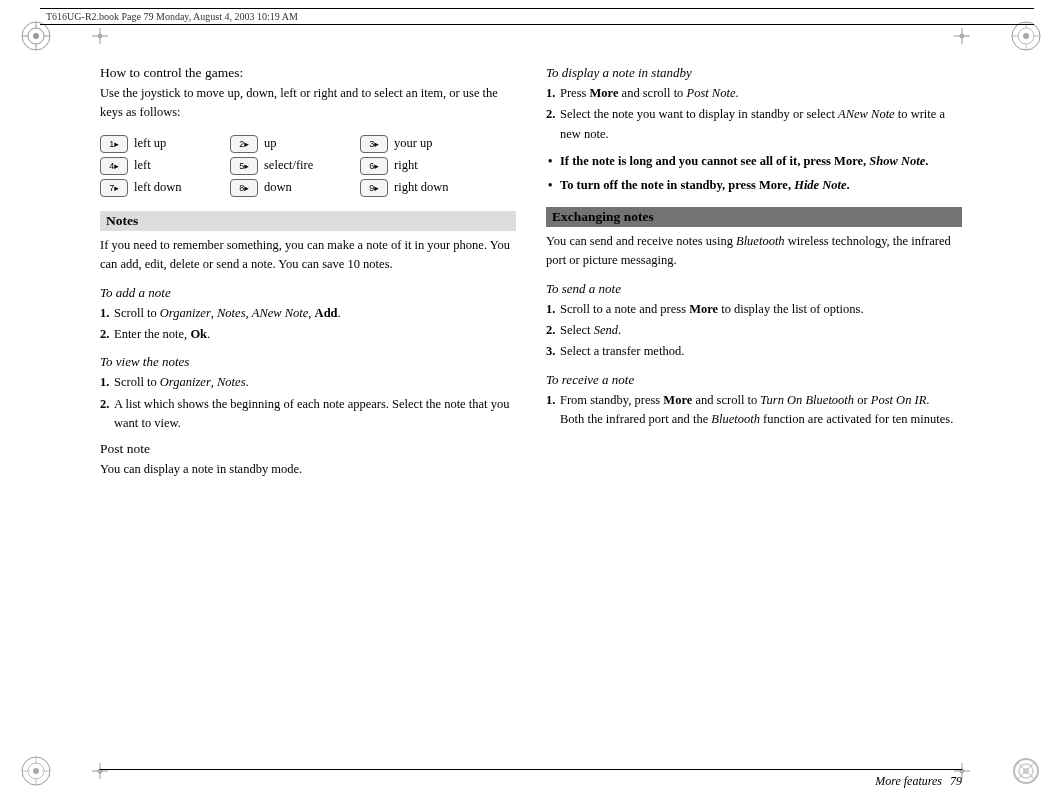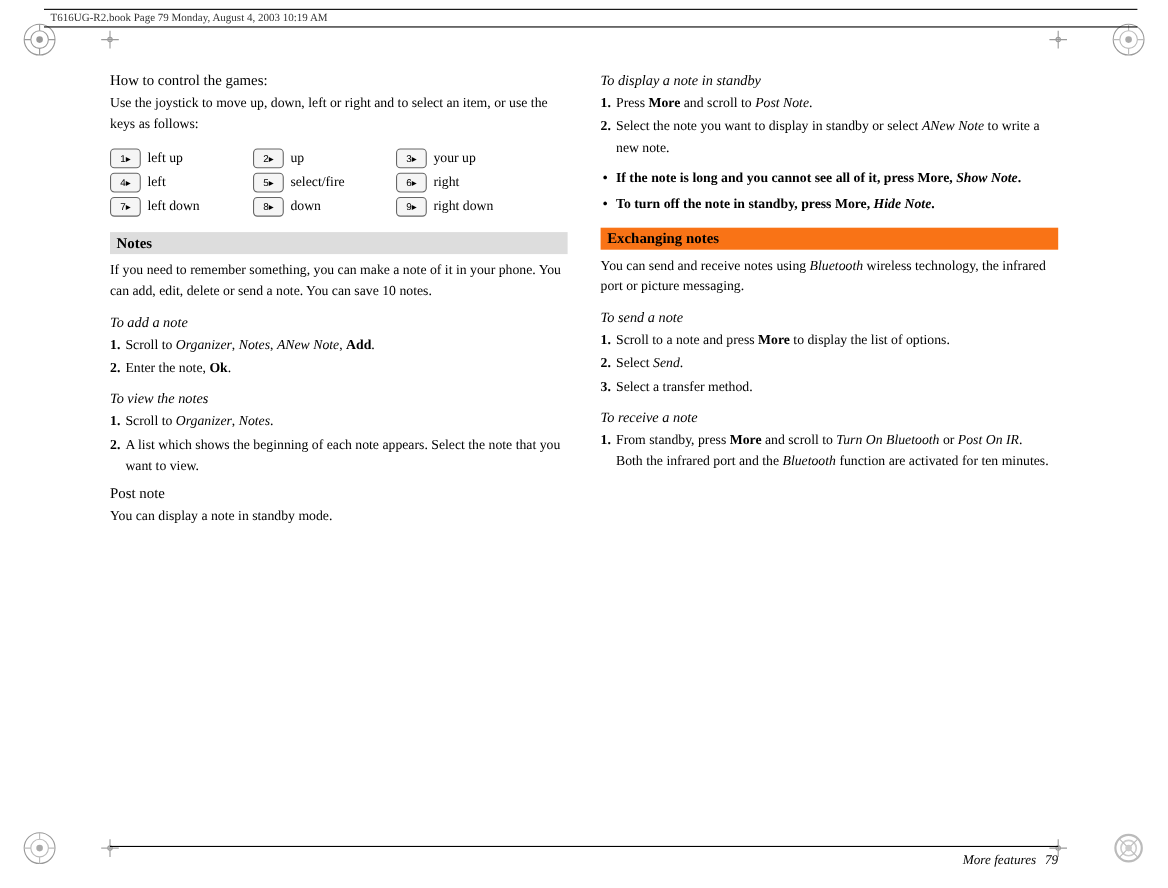"Exchanging notes" .exchanging-header { background: #f97316 -> #737373 }
